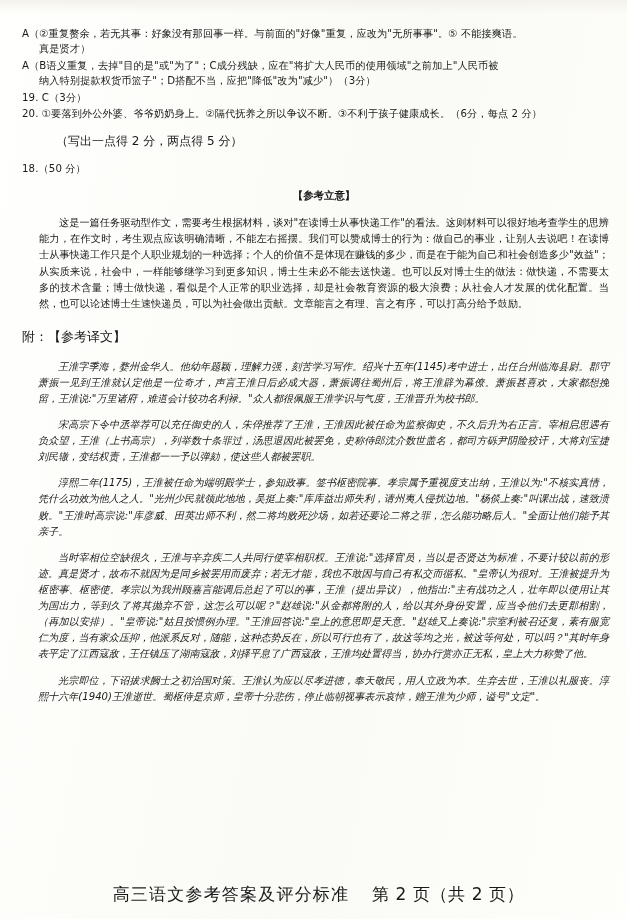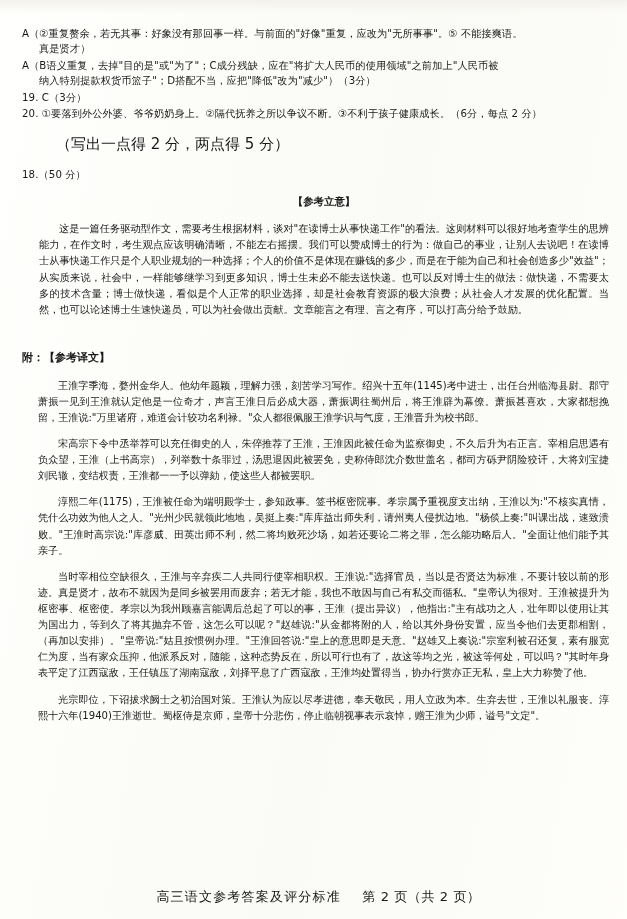"（写出一点得 2 分，两点得 5 分）" .note { font-size: 15px -> 12px }
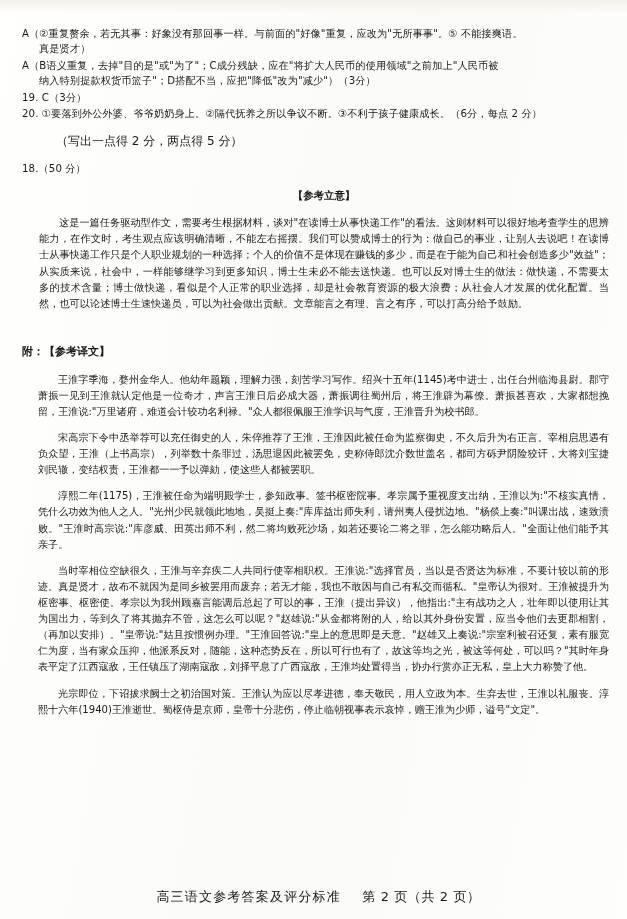"附：【参考译文】" .append { font-size: 11px -> 13px; font-weight: bold -> normal; margin-top: 16px -> 1px }
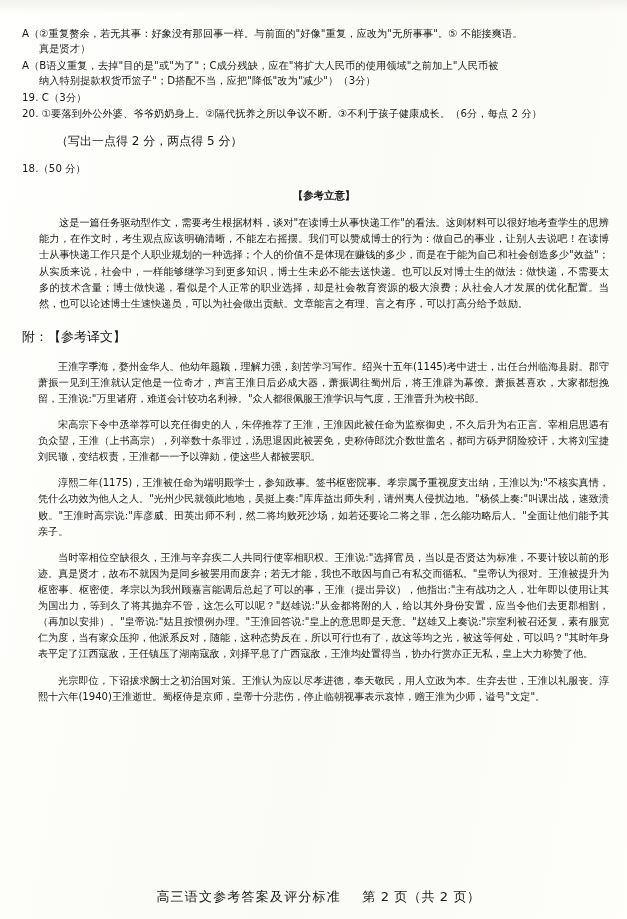"王淮字季海，婺州金华人。他幼年题颖，理解力强，刻苦学习写作。绍兴十五年(1145" .trans-para { font-style: none -> italic }
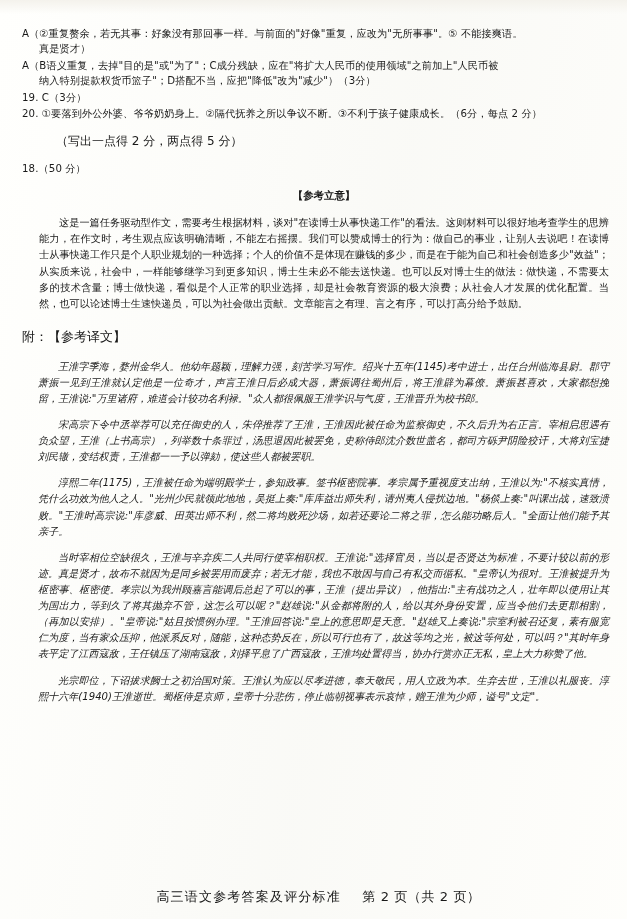"高三语文参考答案及评分标准 第 2 页（共 2" .footer { font-size: 13px -> 17px }
